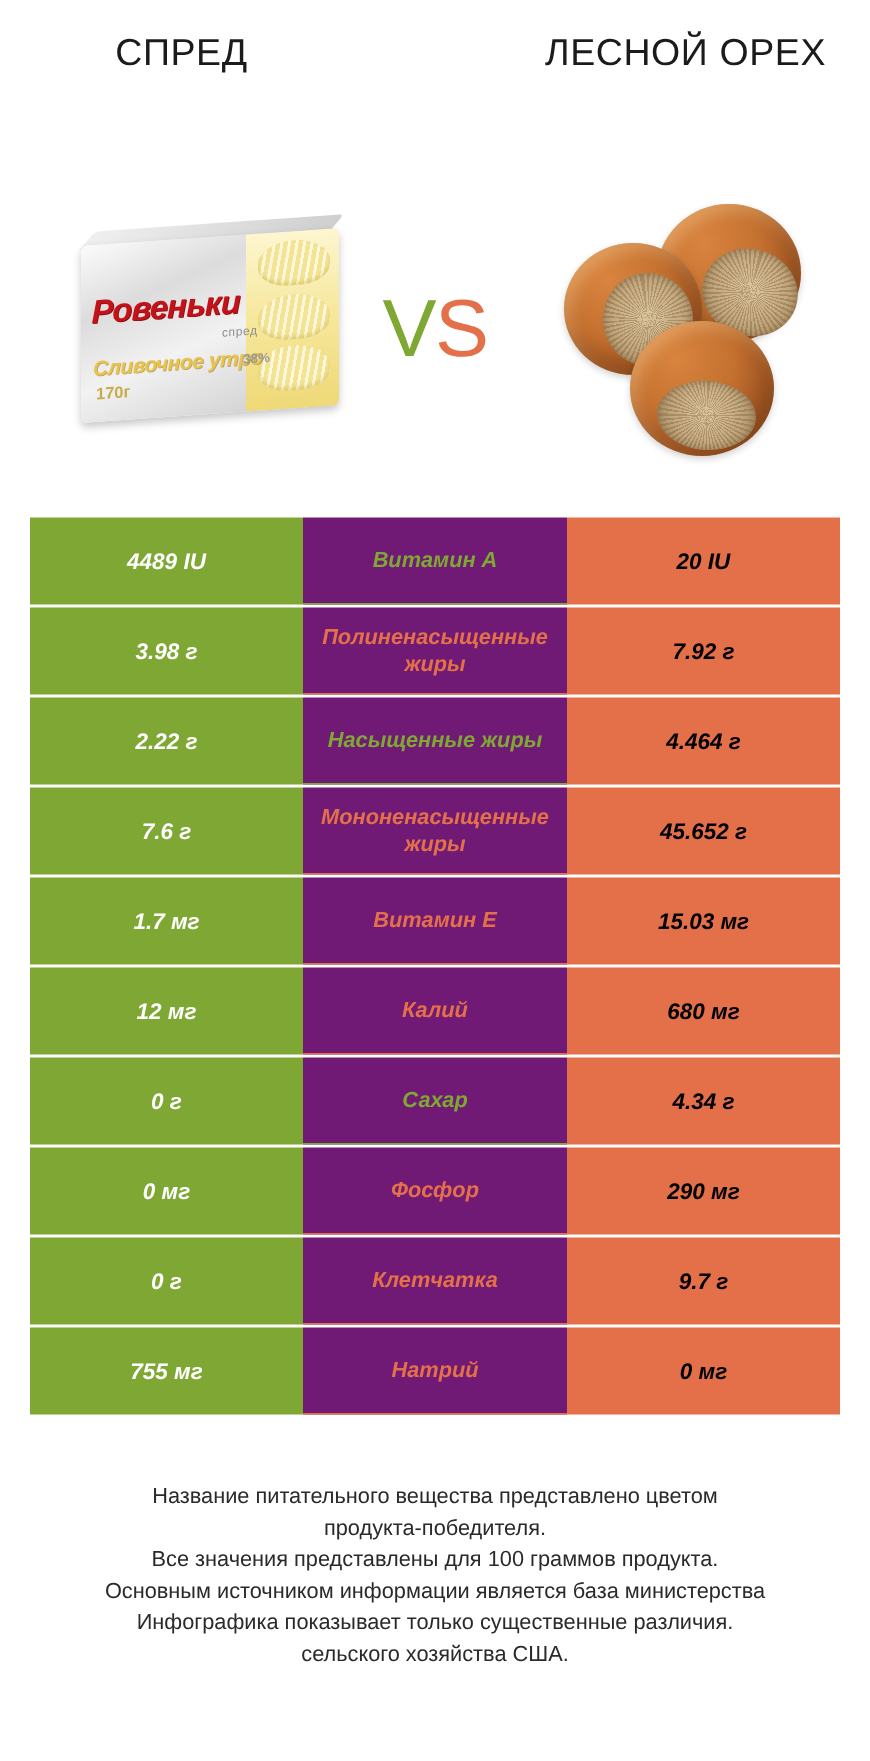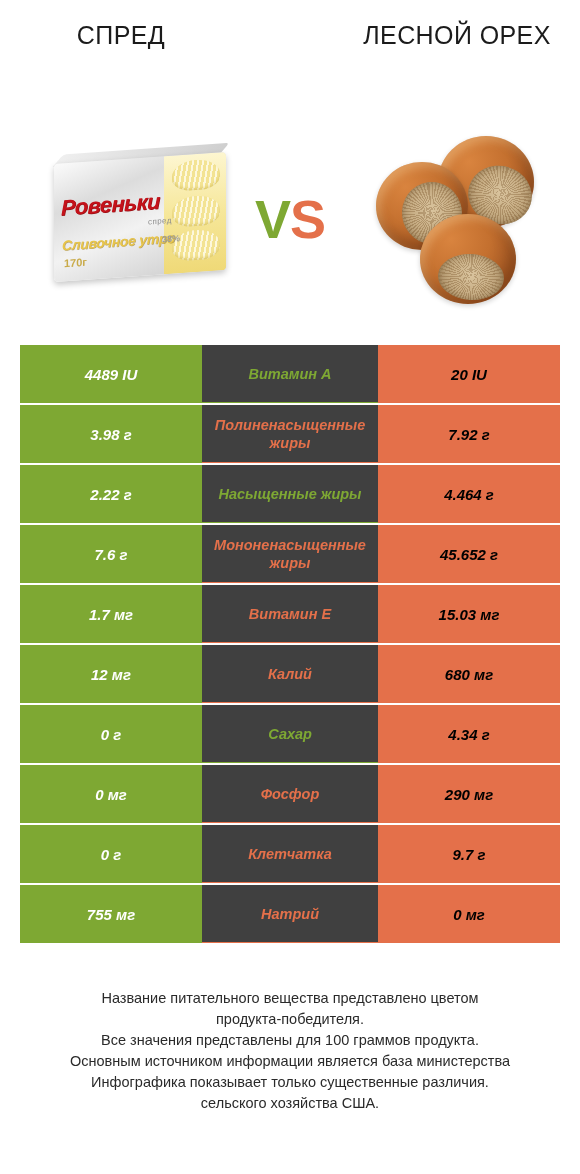"VS" .vs { font-weight: 700 -> 400 }
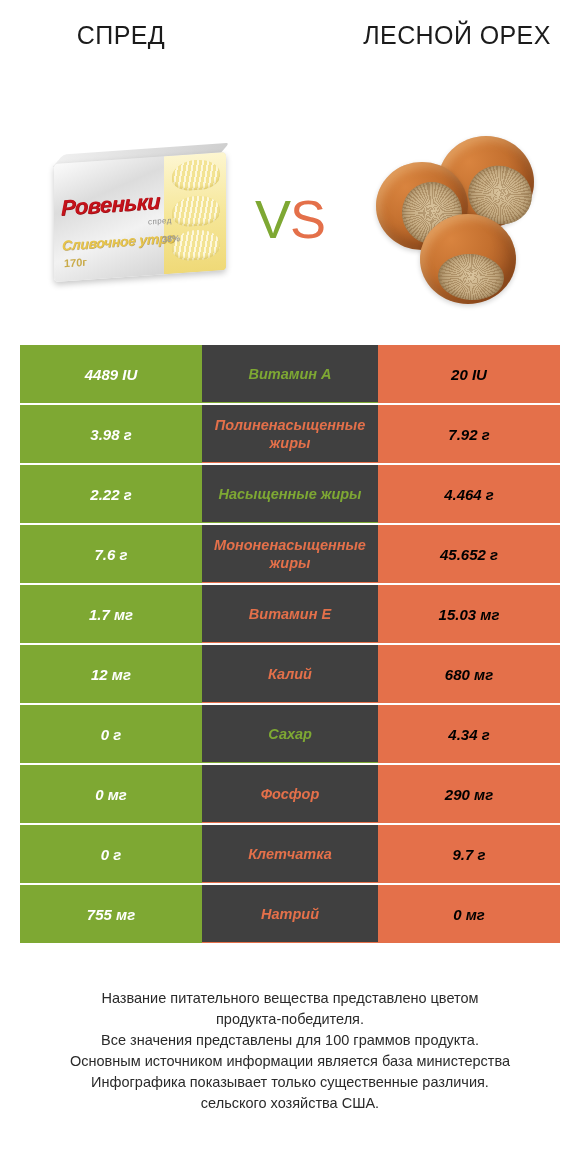"Витамин A" .cell-mid { background: #404040 -> #701a75 }
